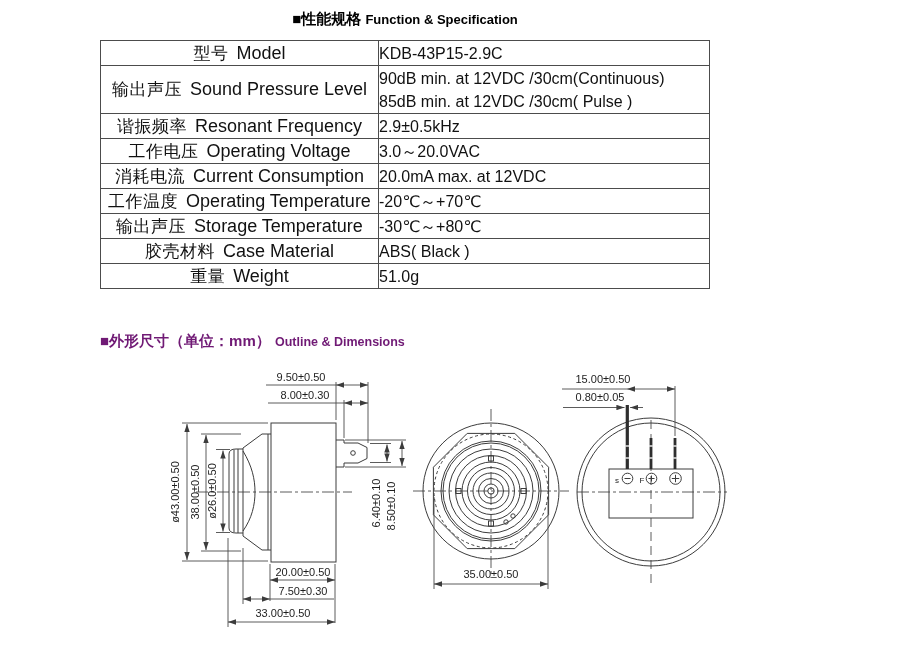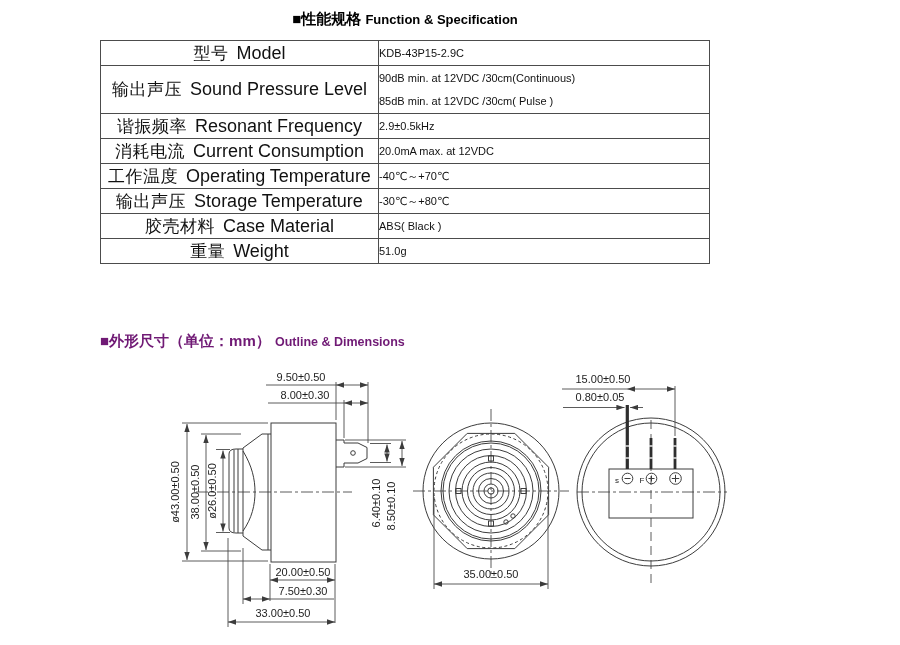"KDB-43P15-2.9C" td.value { font-size: 11px -> 16px }
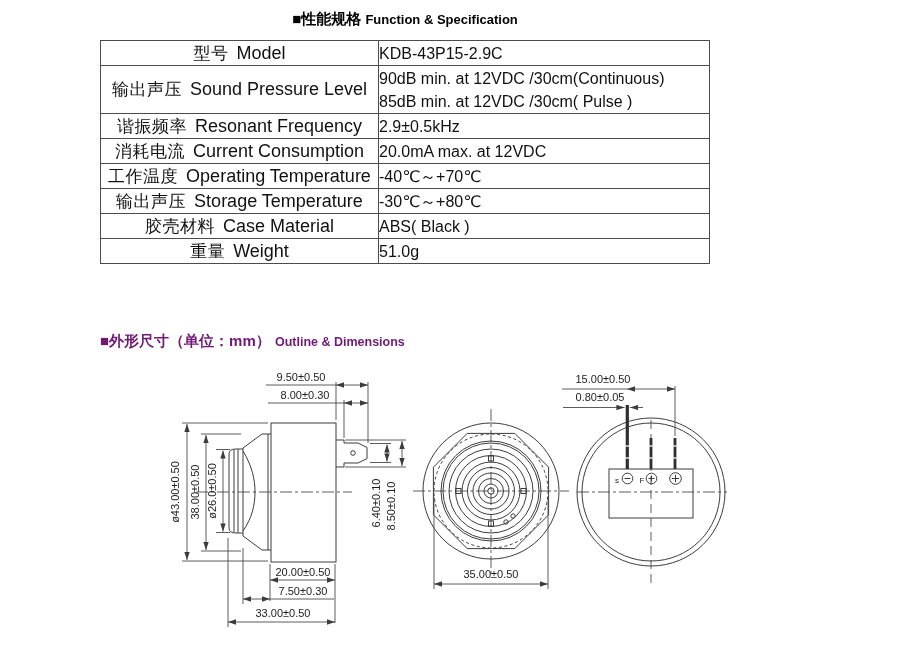"工作电压 Operating Voltage" tr { html: none -> <tr> <td><span>工作电压</span><span>Operating Voltage</span></td> <td> <div>3.0～20.0VAC</div> </td> </tr> }
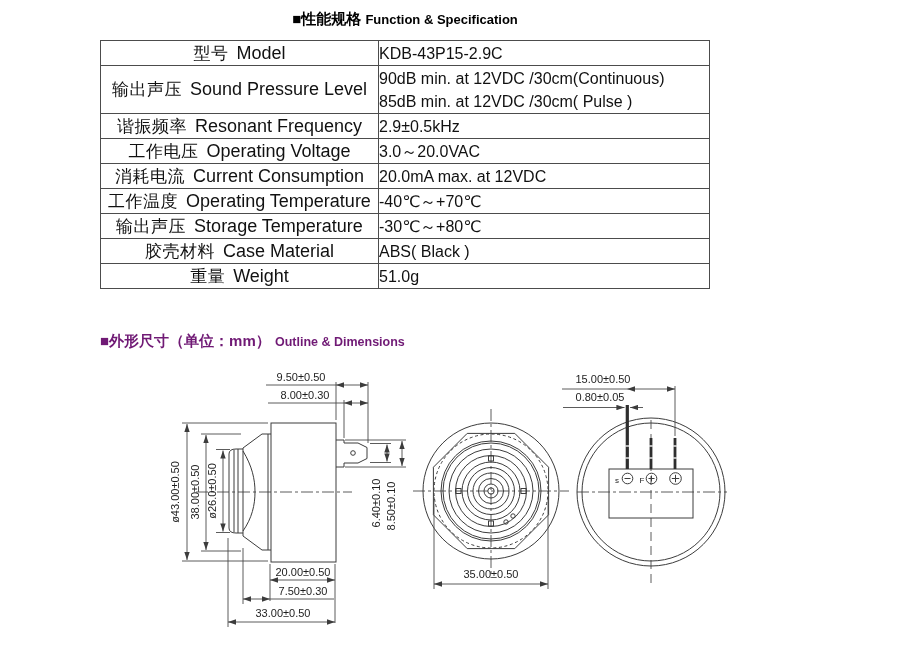"-40℃～+70℃" div { text: -40 -> -20 }
